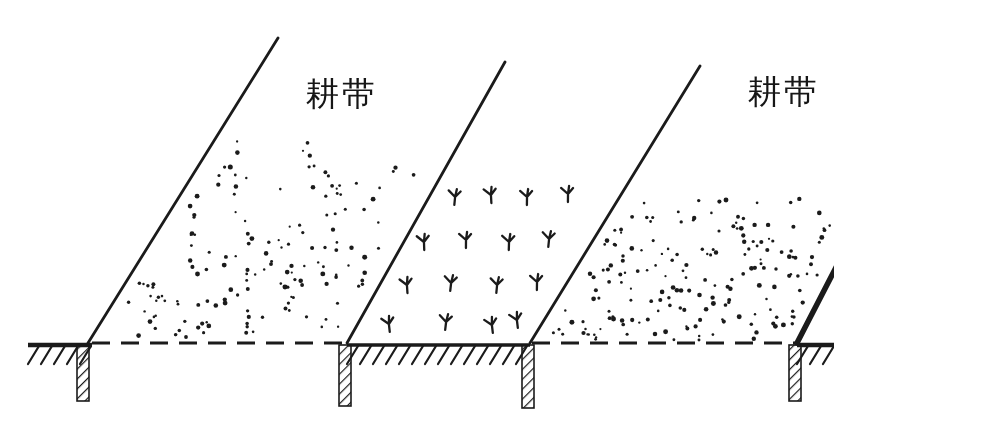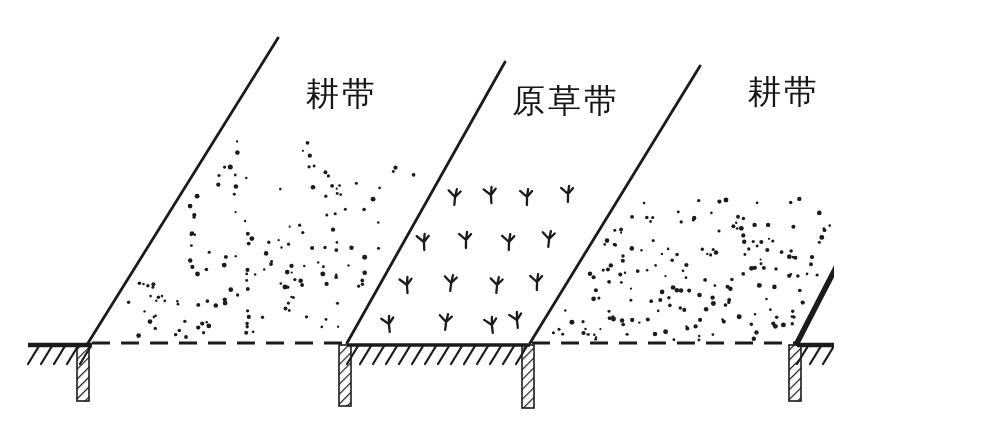"原草带" div.strip-label { html: <div>原草带</div> -> none }
